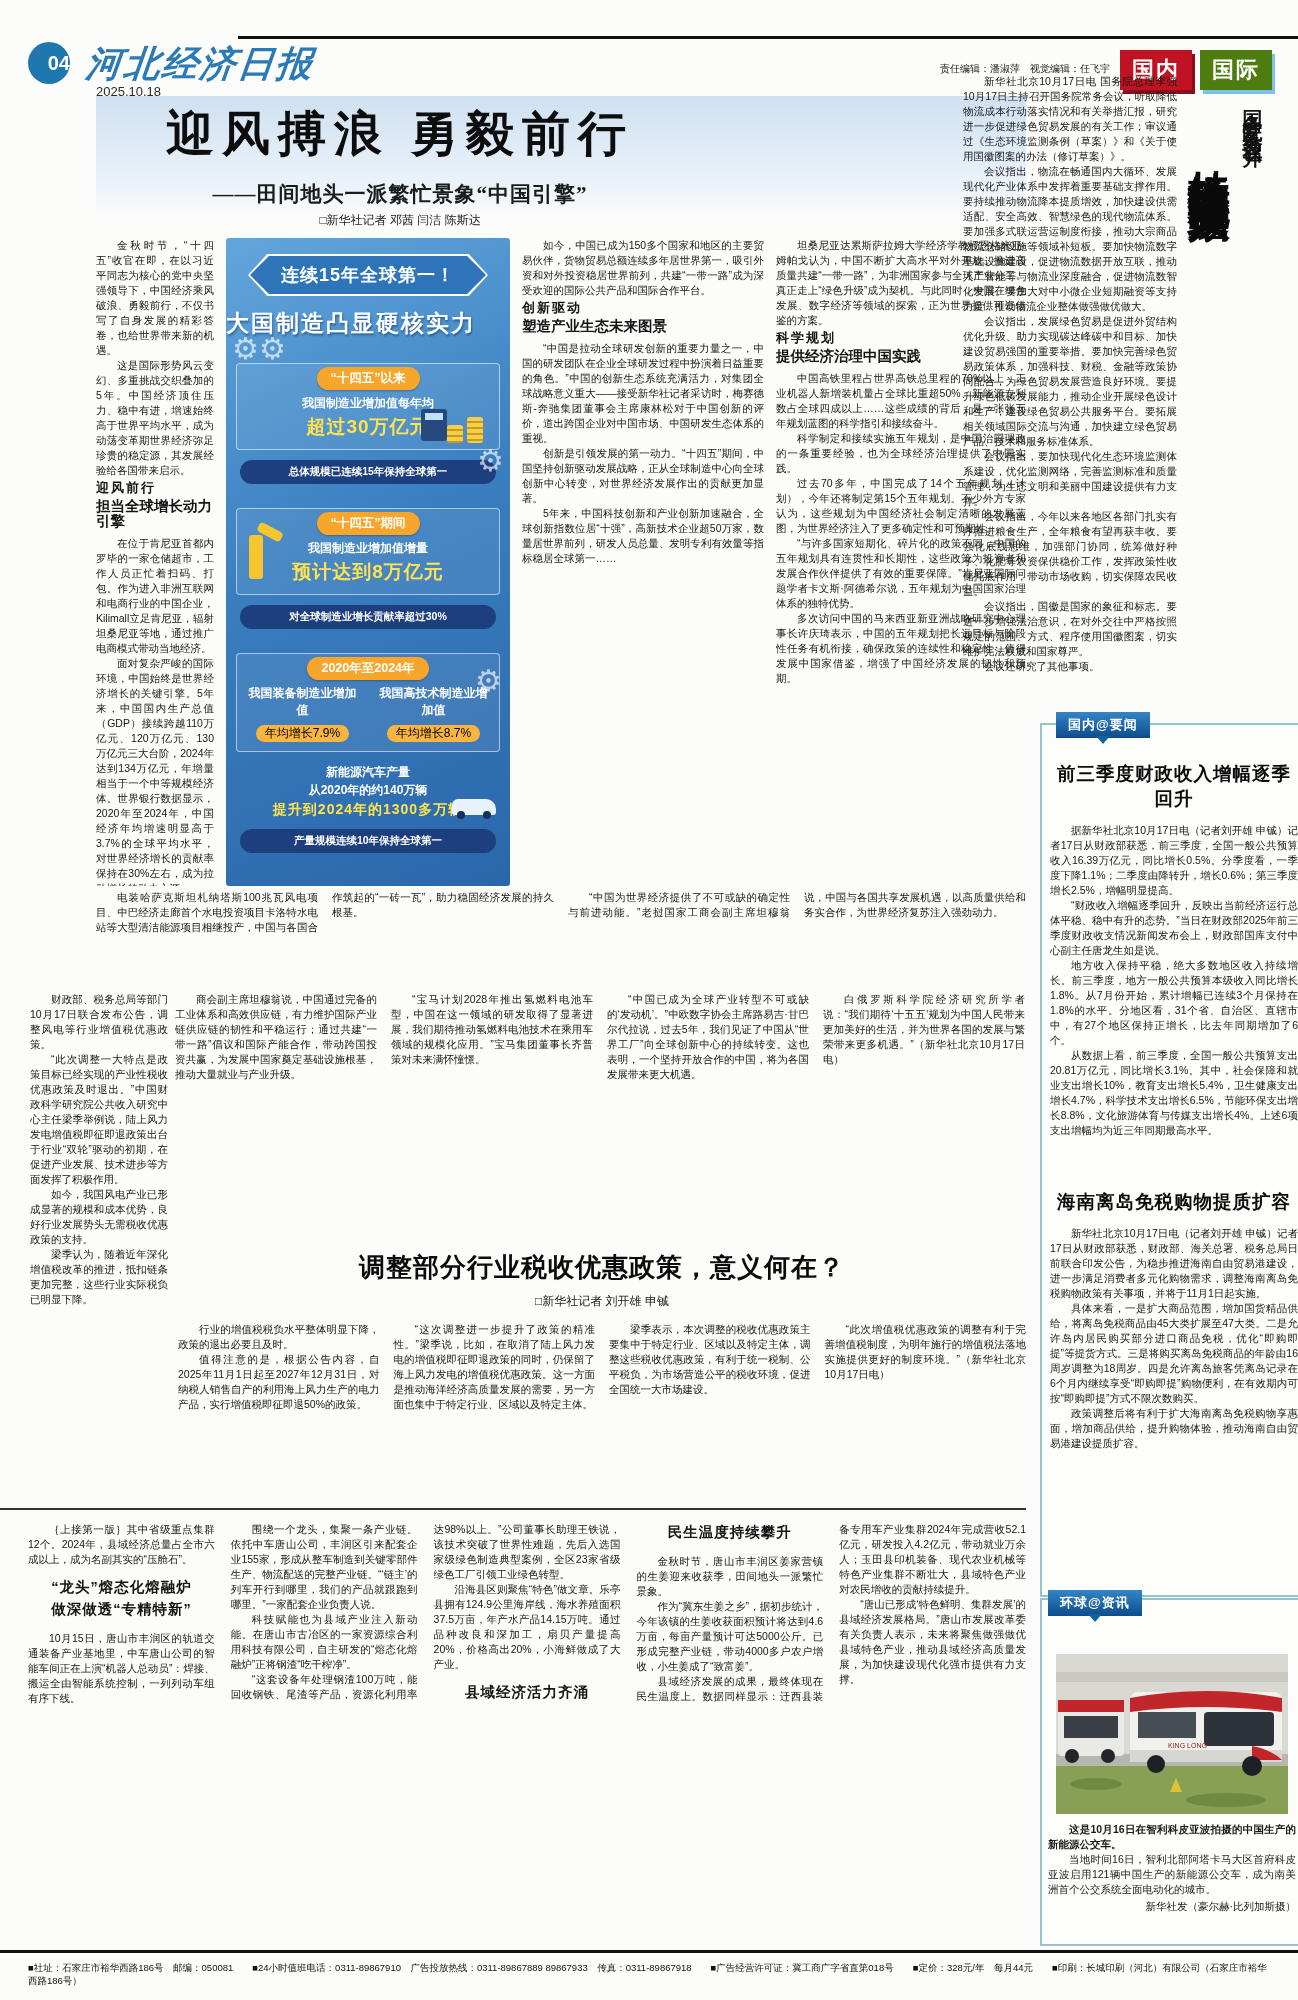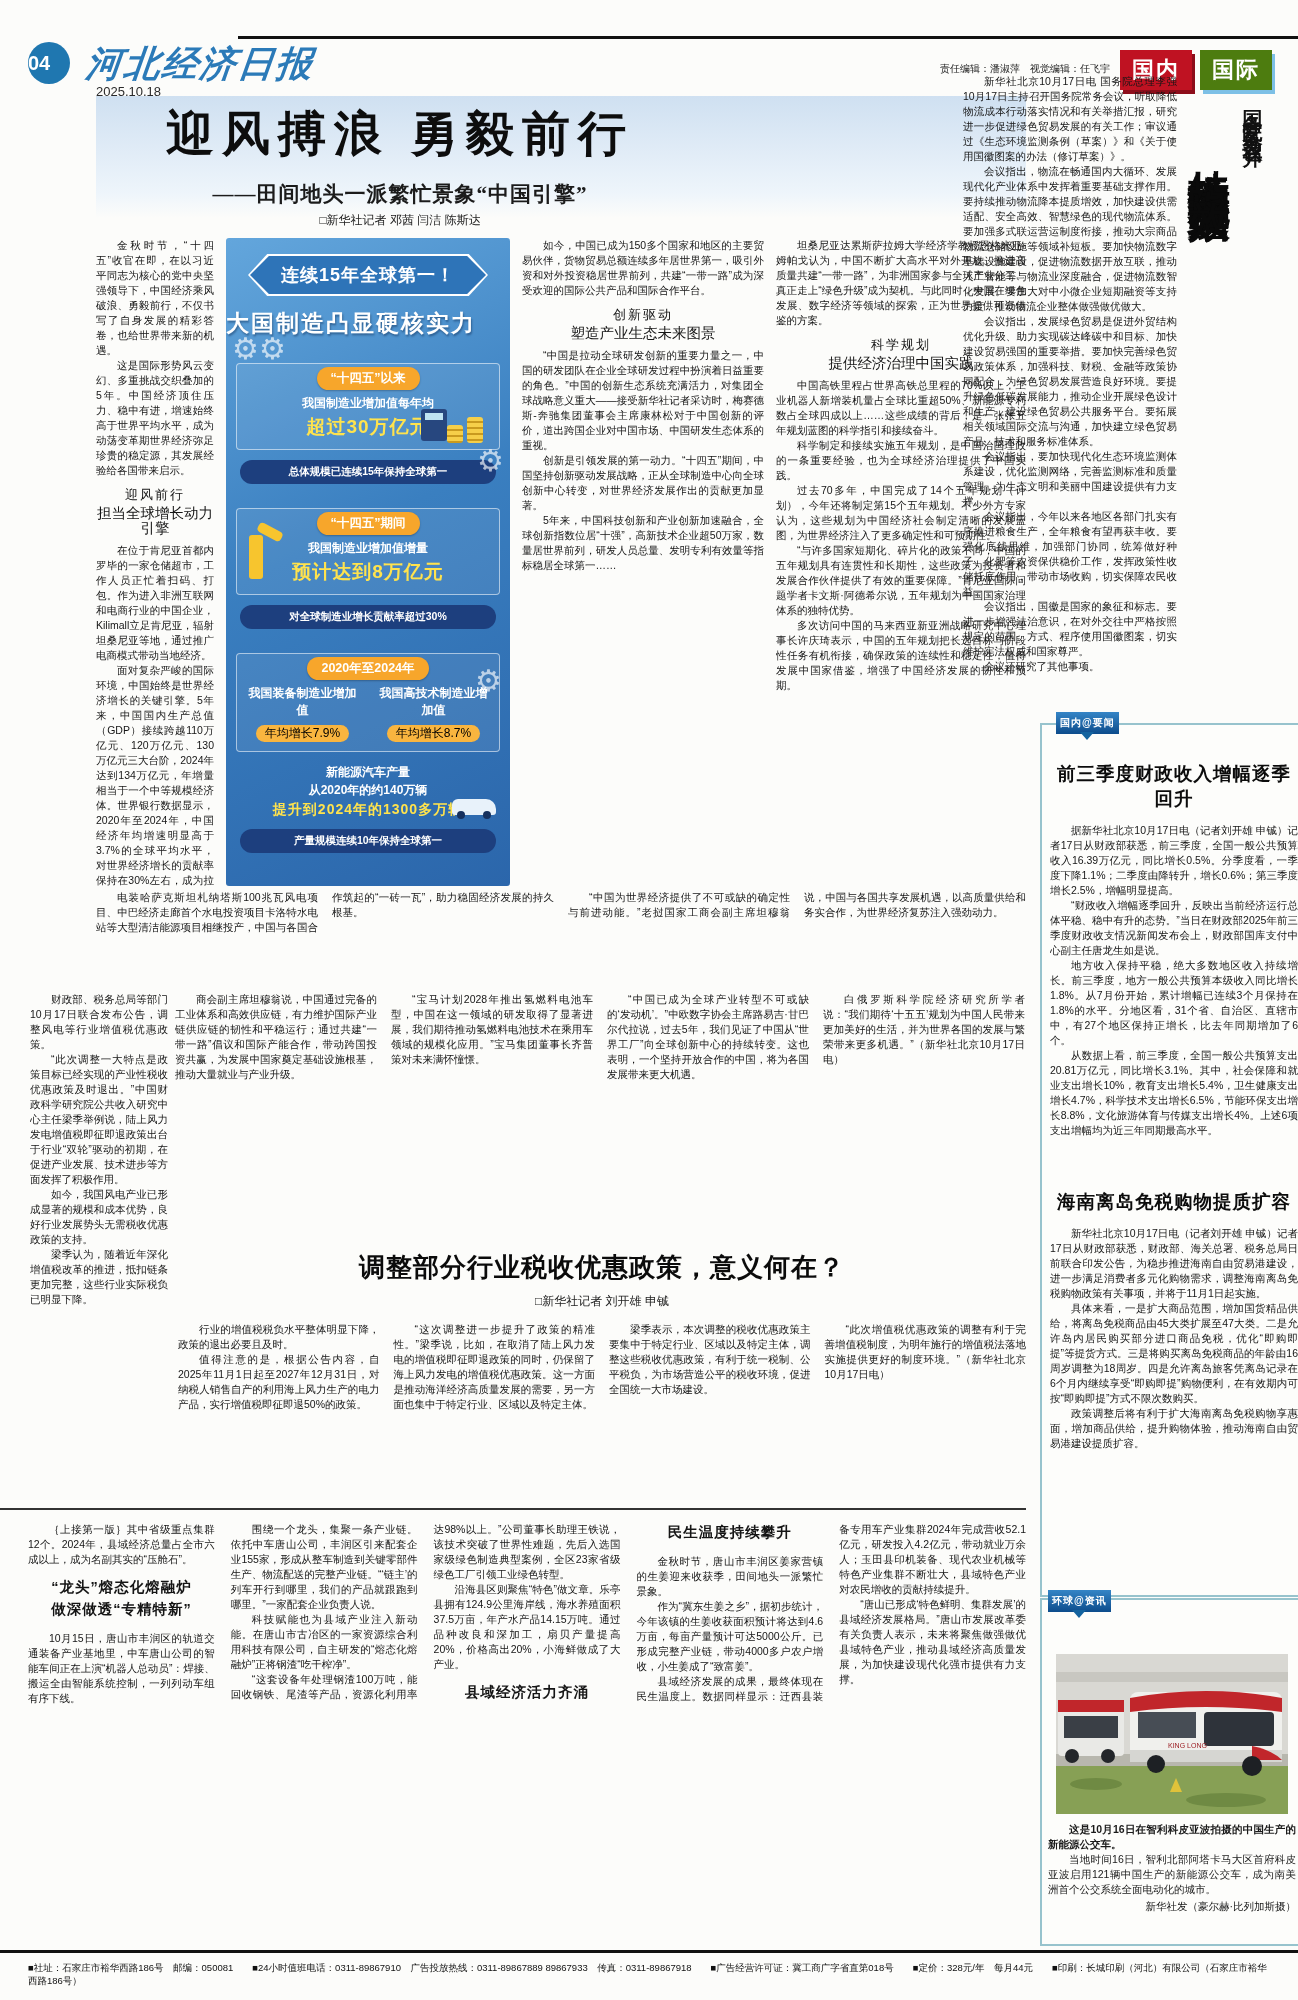"04" #page-circle { justify-content: flex-start -> flex-end }
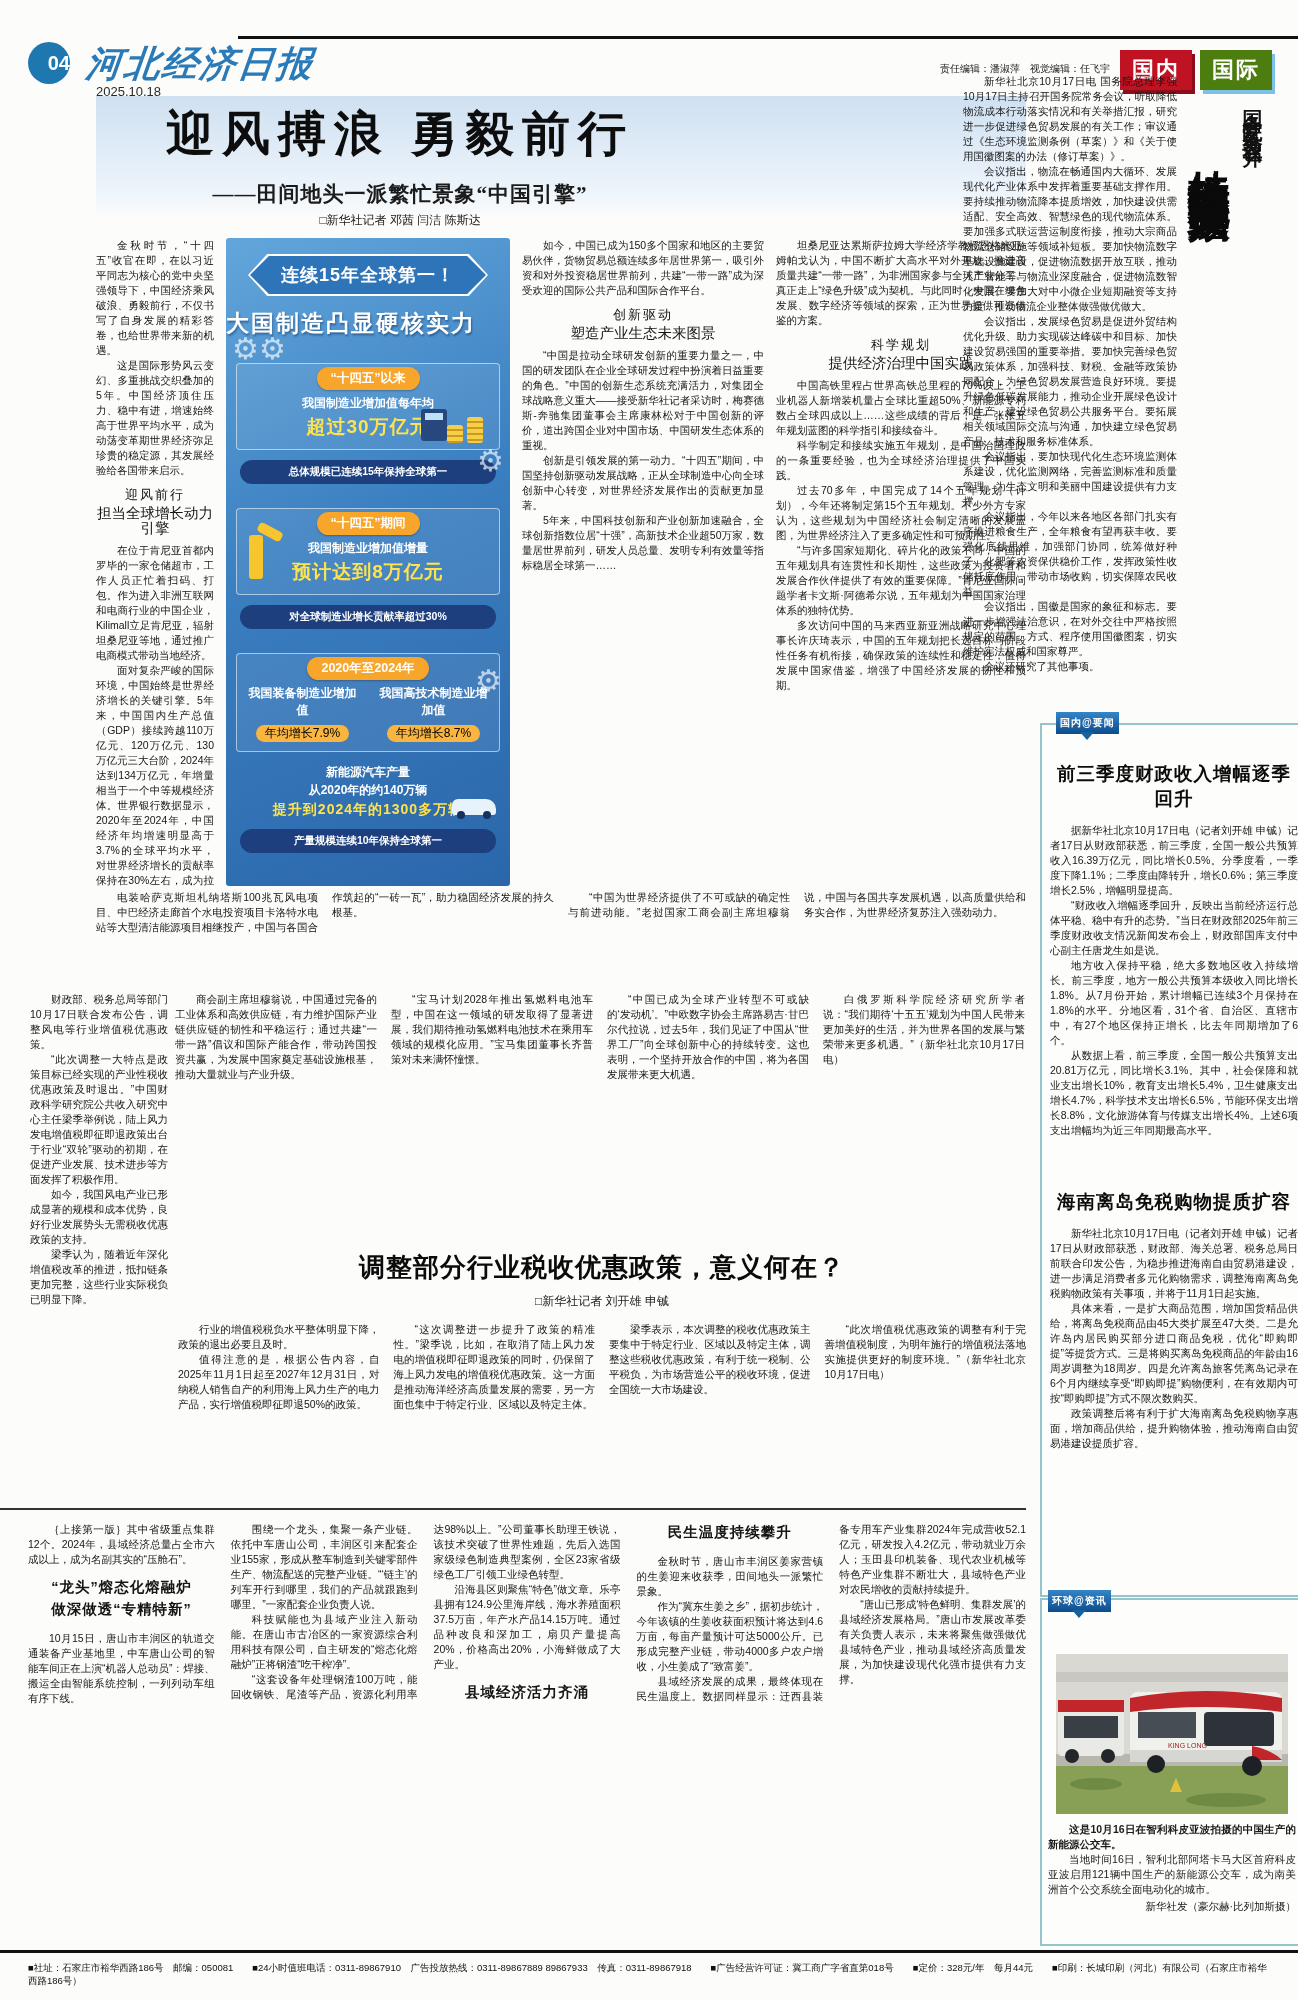"创新驱动" .colhead { font-weight: normal -> bold; margin: 9px 0 7px -> 2px 0 7px; text-align: center -> left }
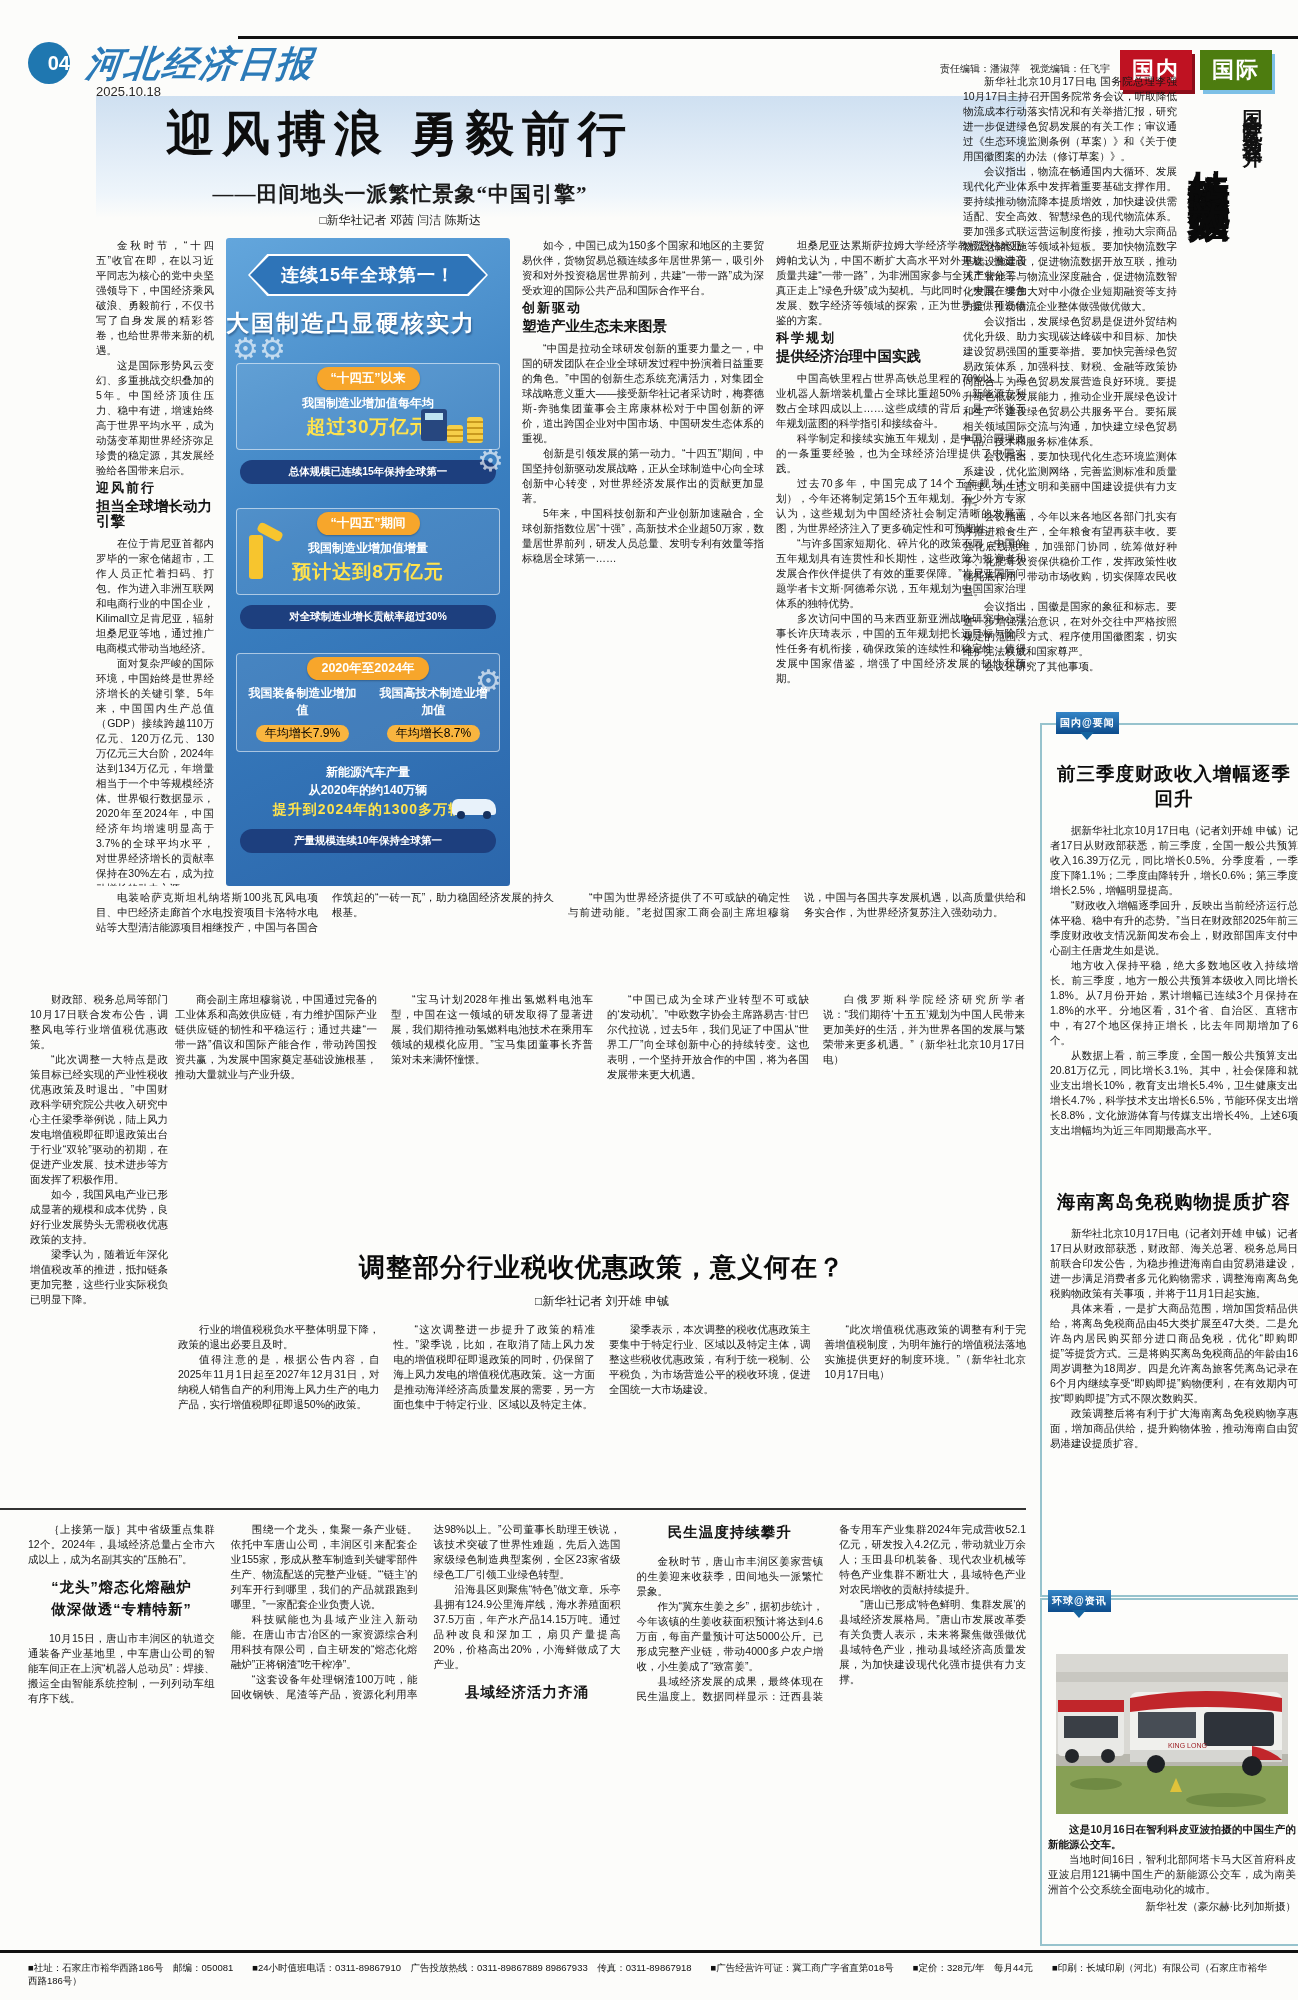"国内@要闻" .sec-badge { font-size: 10px -> 13px; padding: 4px 4px -> 4px 12px }
